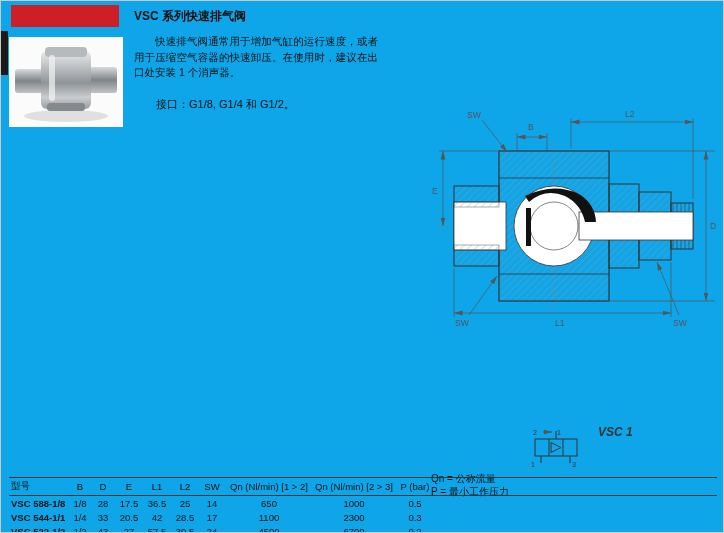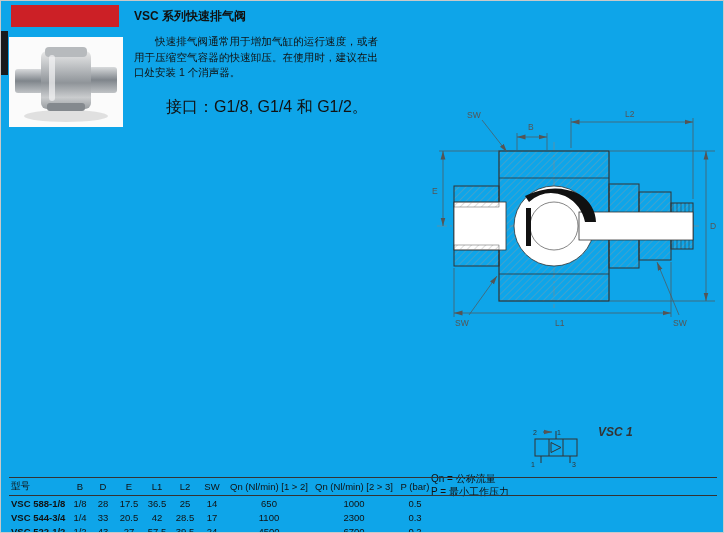"接口：G1/8, G1/4 和 G1/2。" .ports-line { font-size: 16px -> 11px }
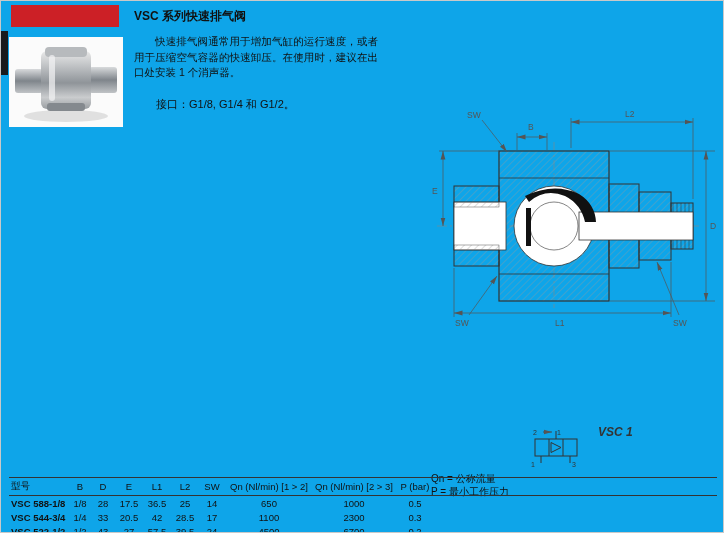"VSC 544-3/4" td { text: 544-3/4 -> 544-1/1 }
